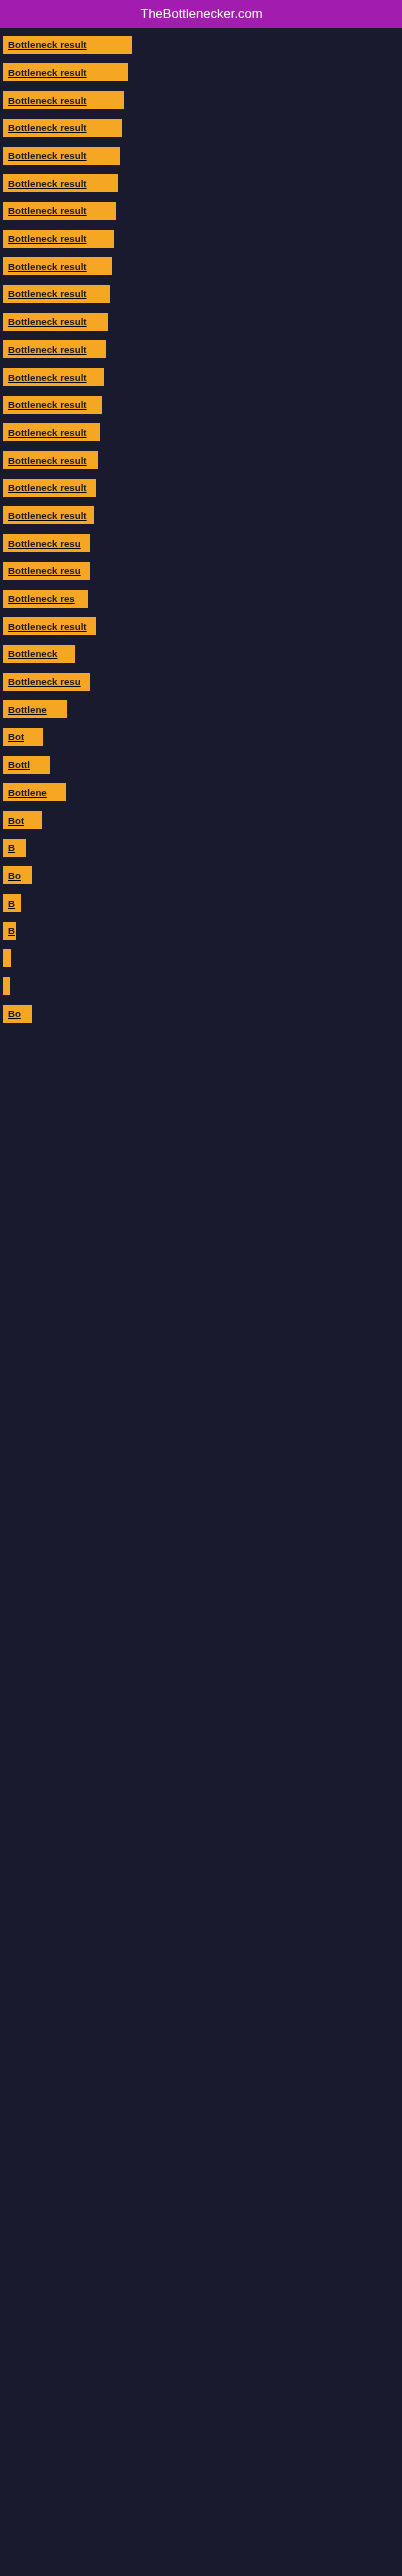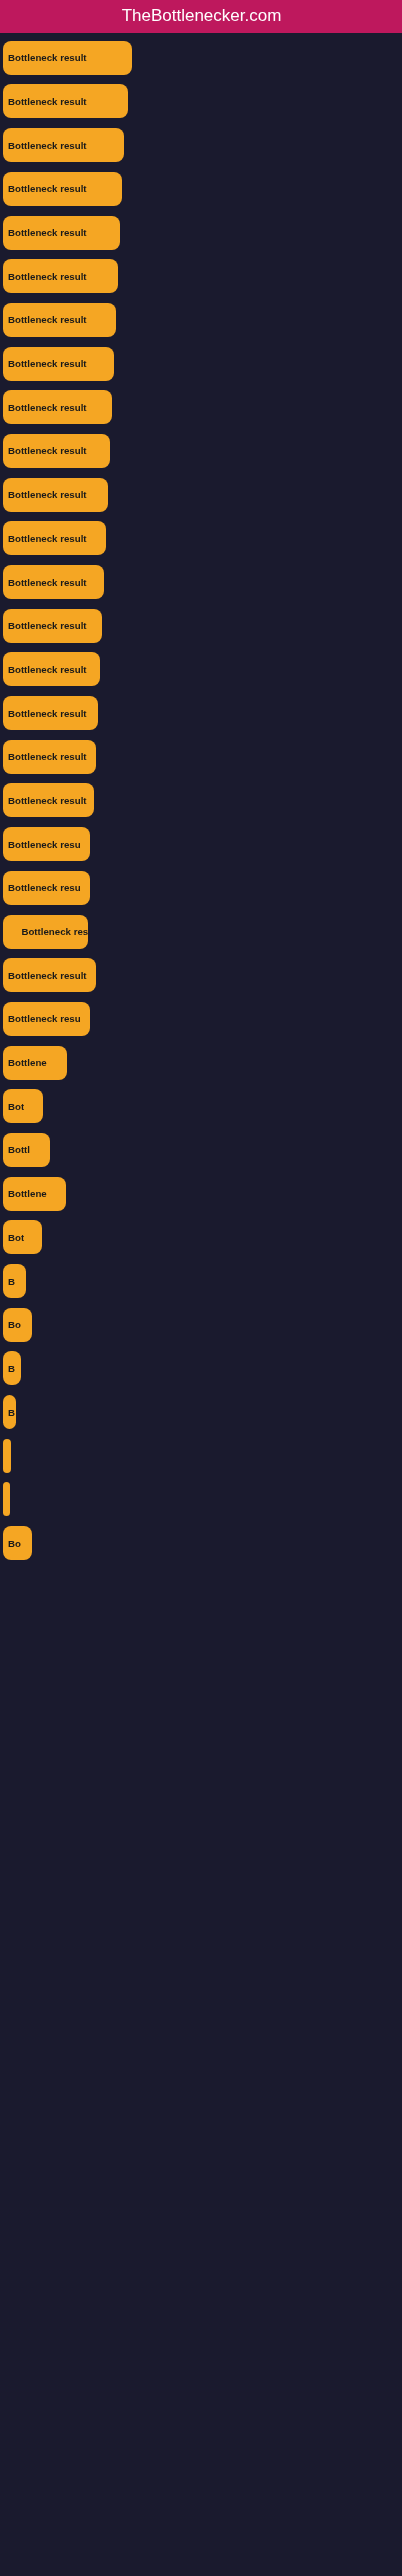"TheBottlenecker.com" .site-title { background-color: #be185d -> #a21caf; font-size: 17px -> 13px }
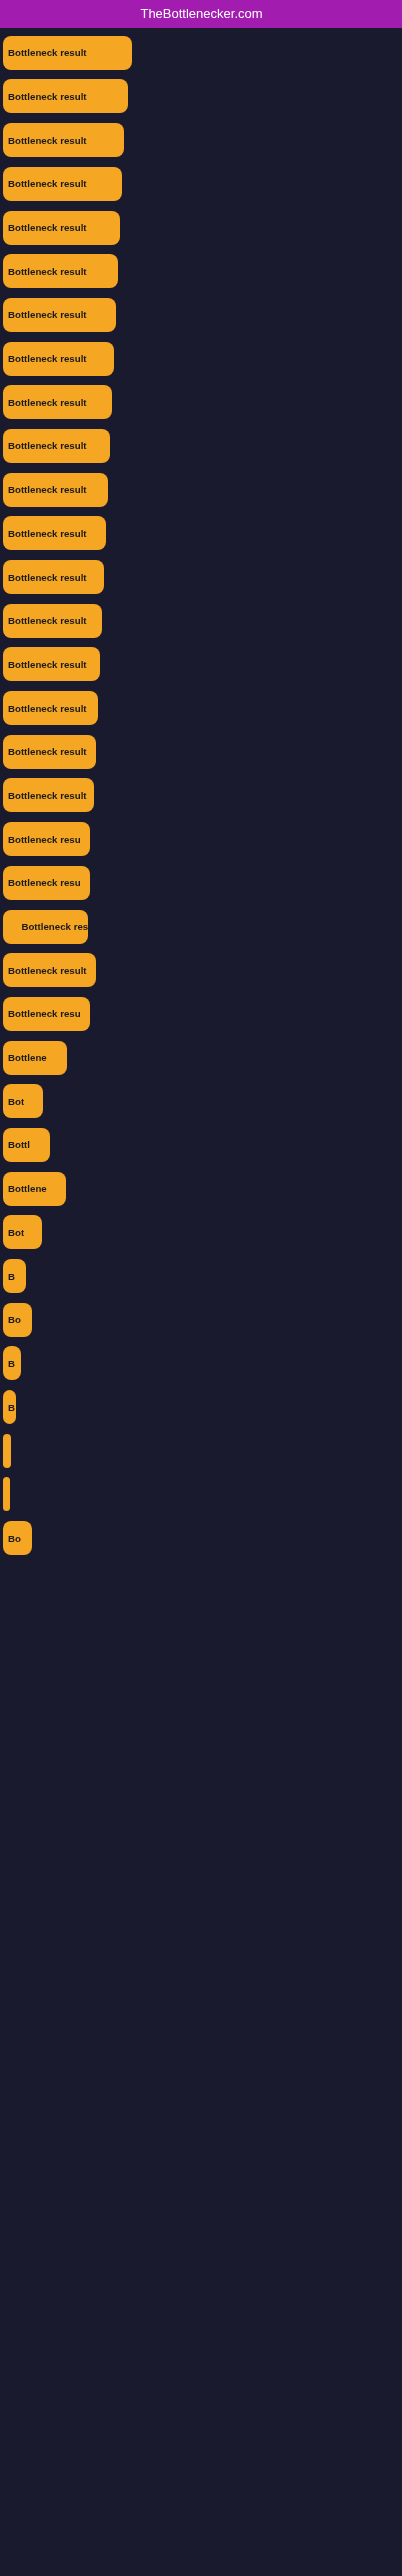"Bottleneck result" .bar { border-radius: 8px -> 0; height: 34px -> 18px; text-decoration: none -> underline }
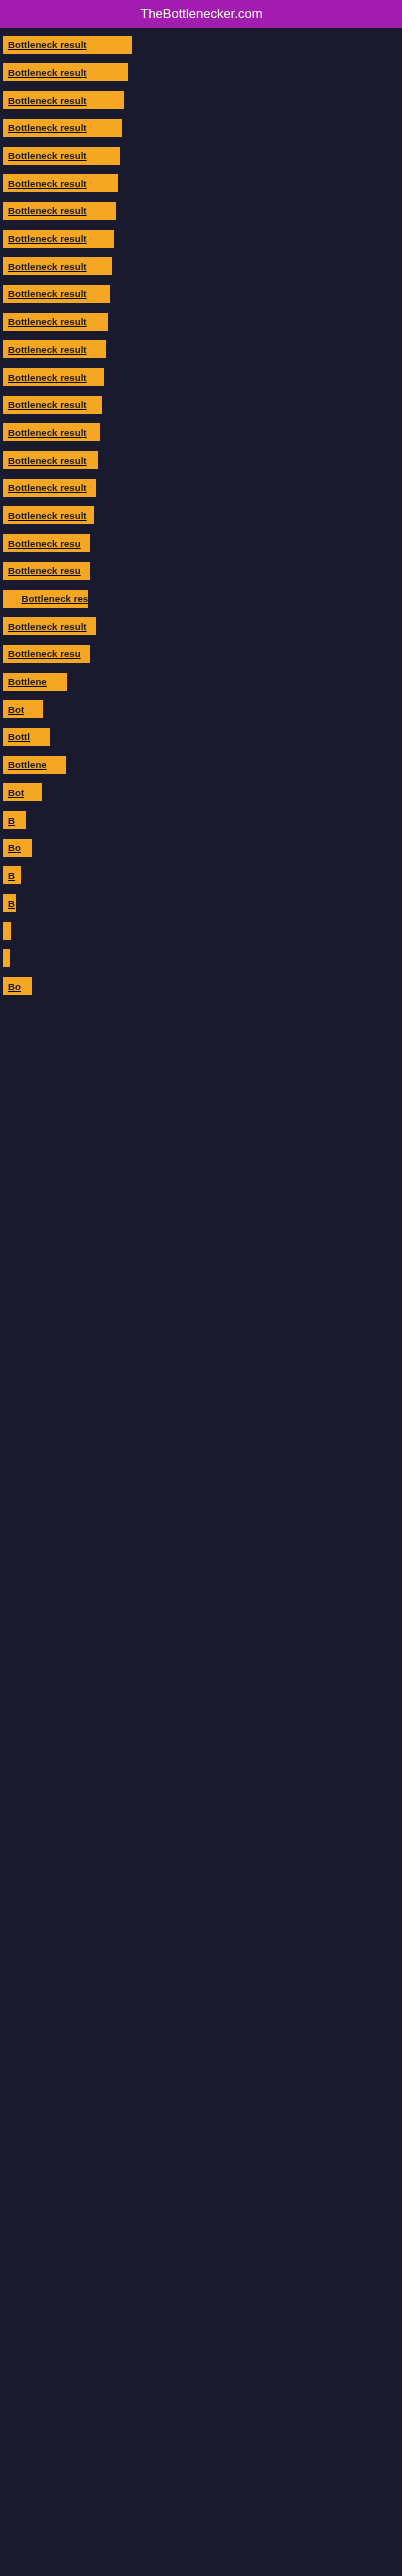"Bottleneck res" div.bar { justify-content: flex-end -> none }
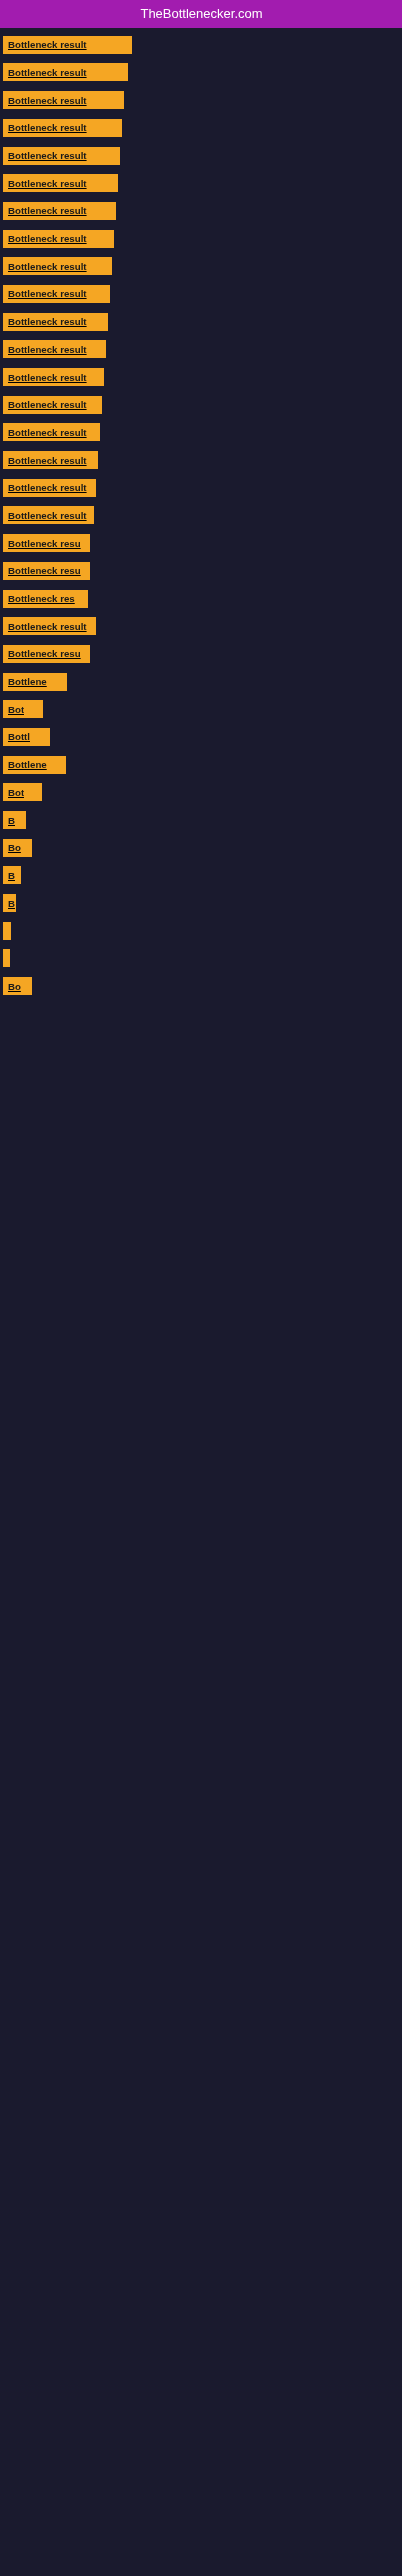"Bottleneck" div.bar-row { html: none -> <div> <div> <span>Bottleneck</span> </div> </div> }
